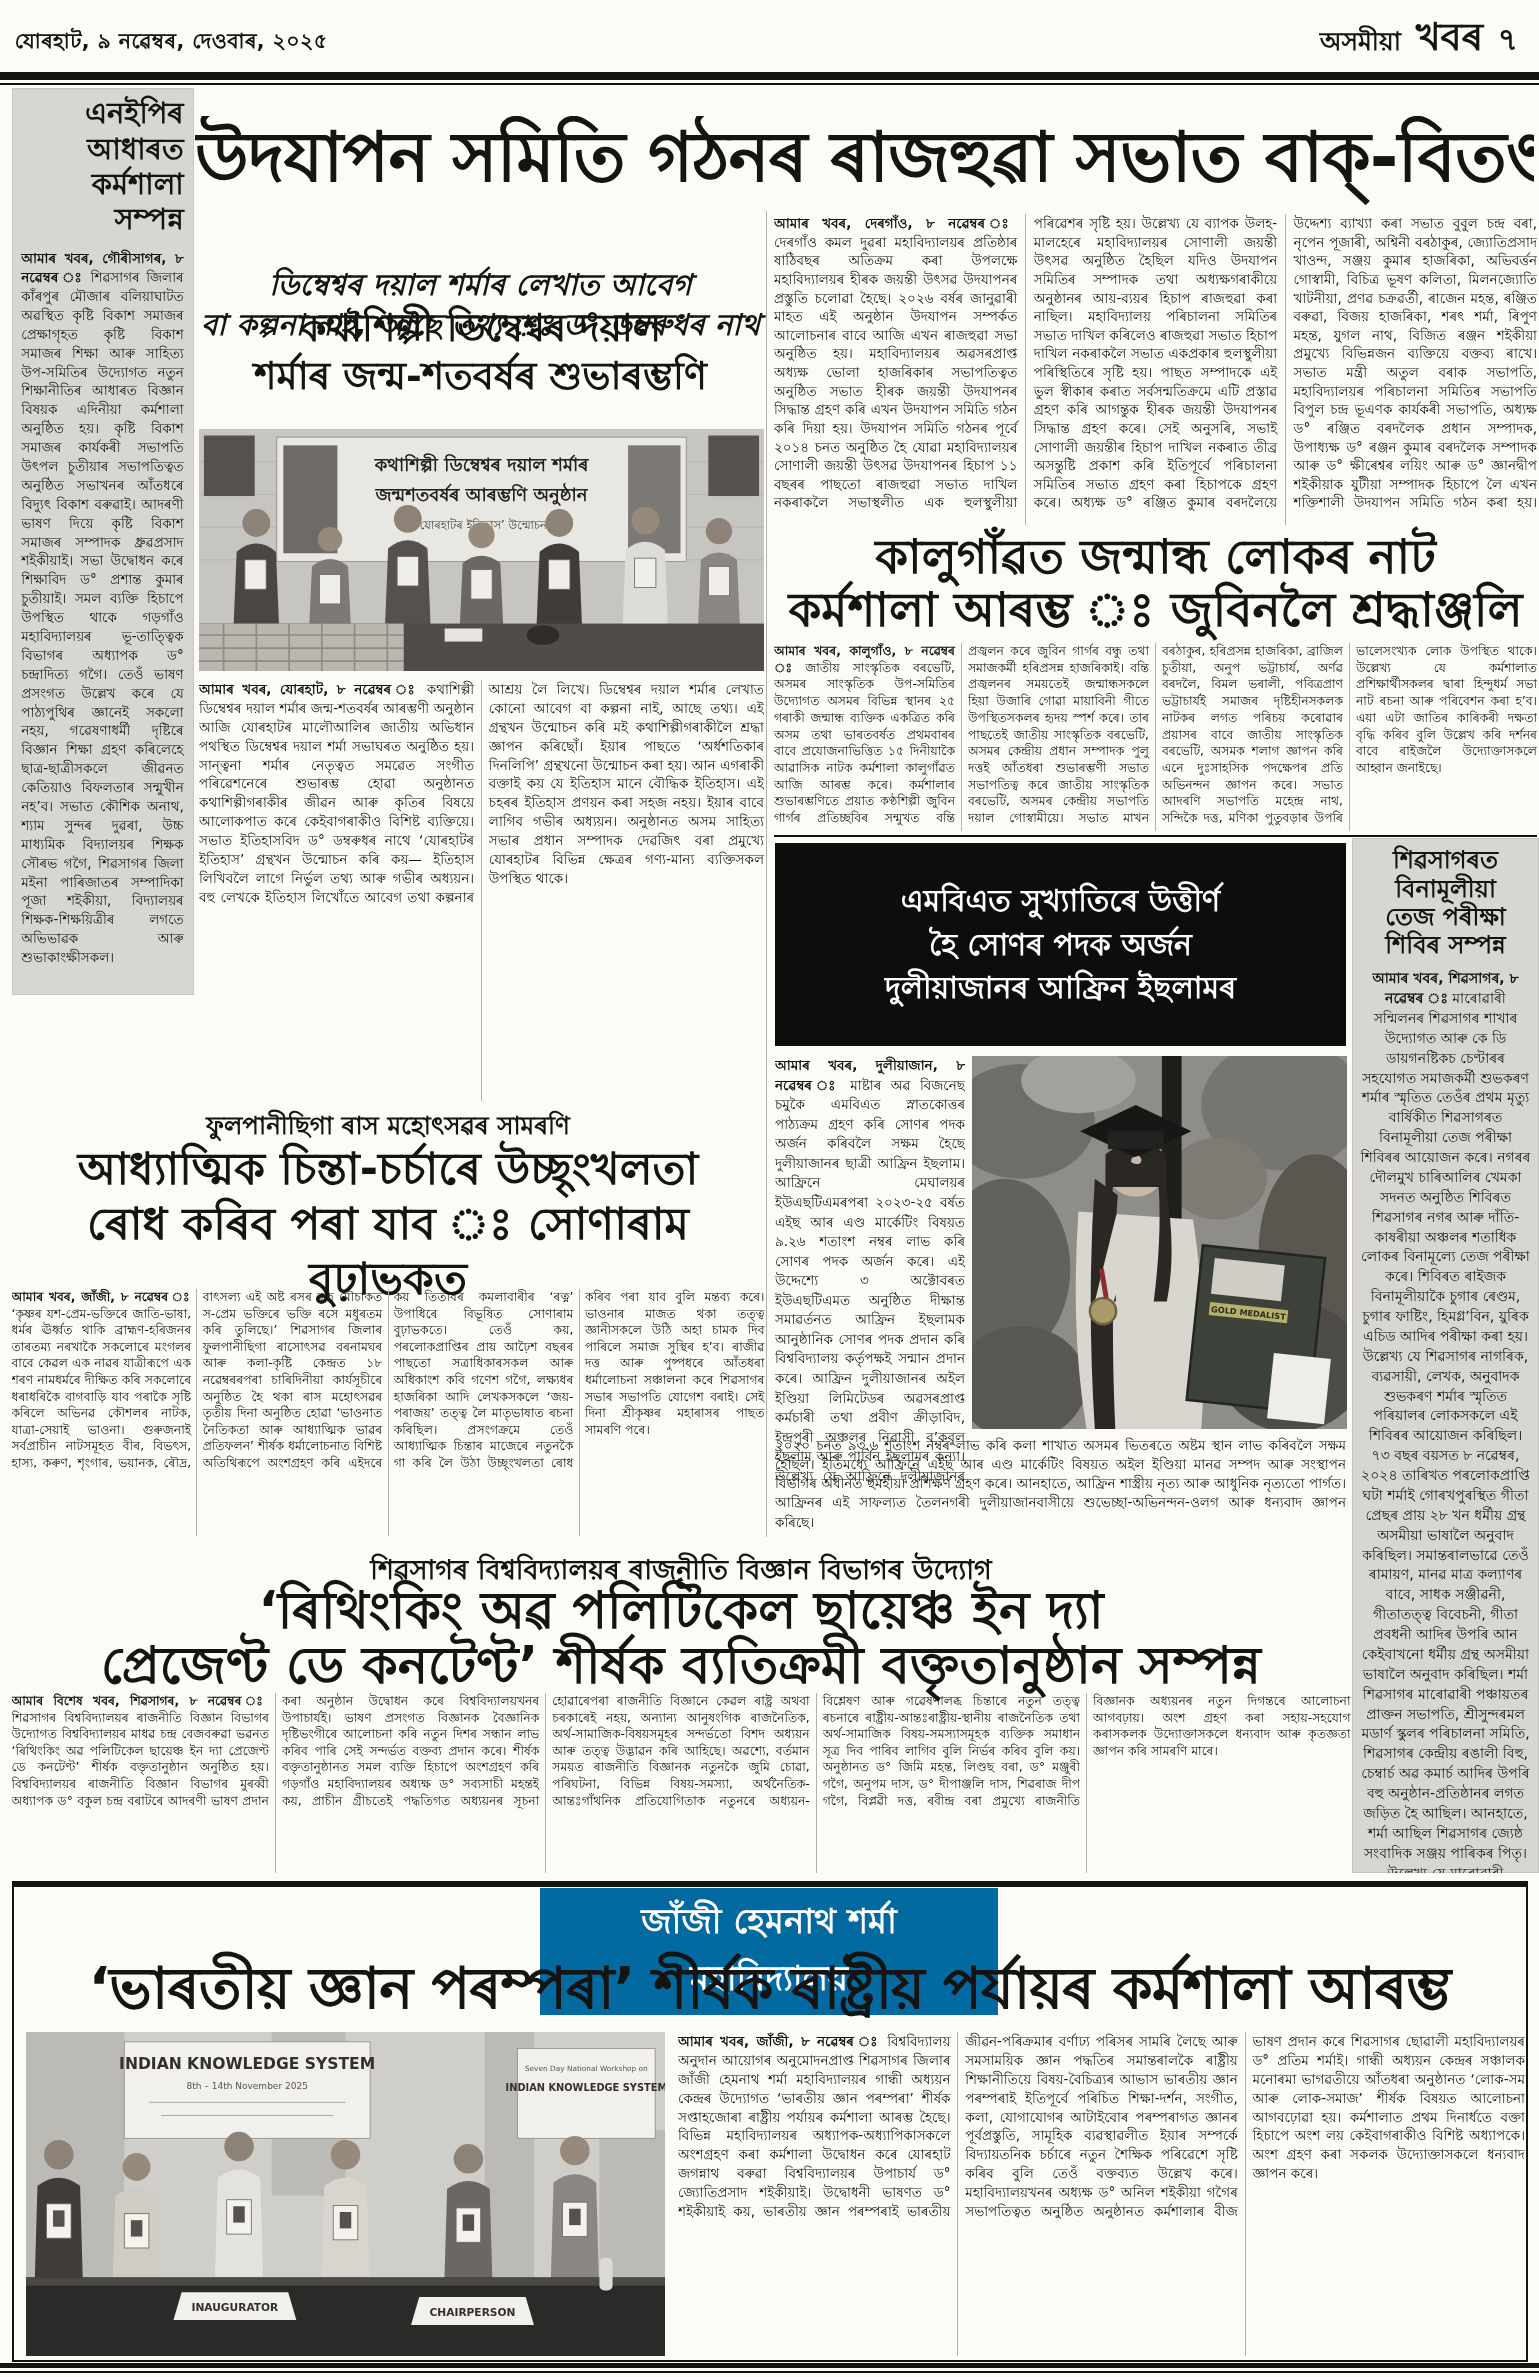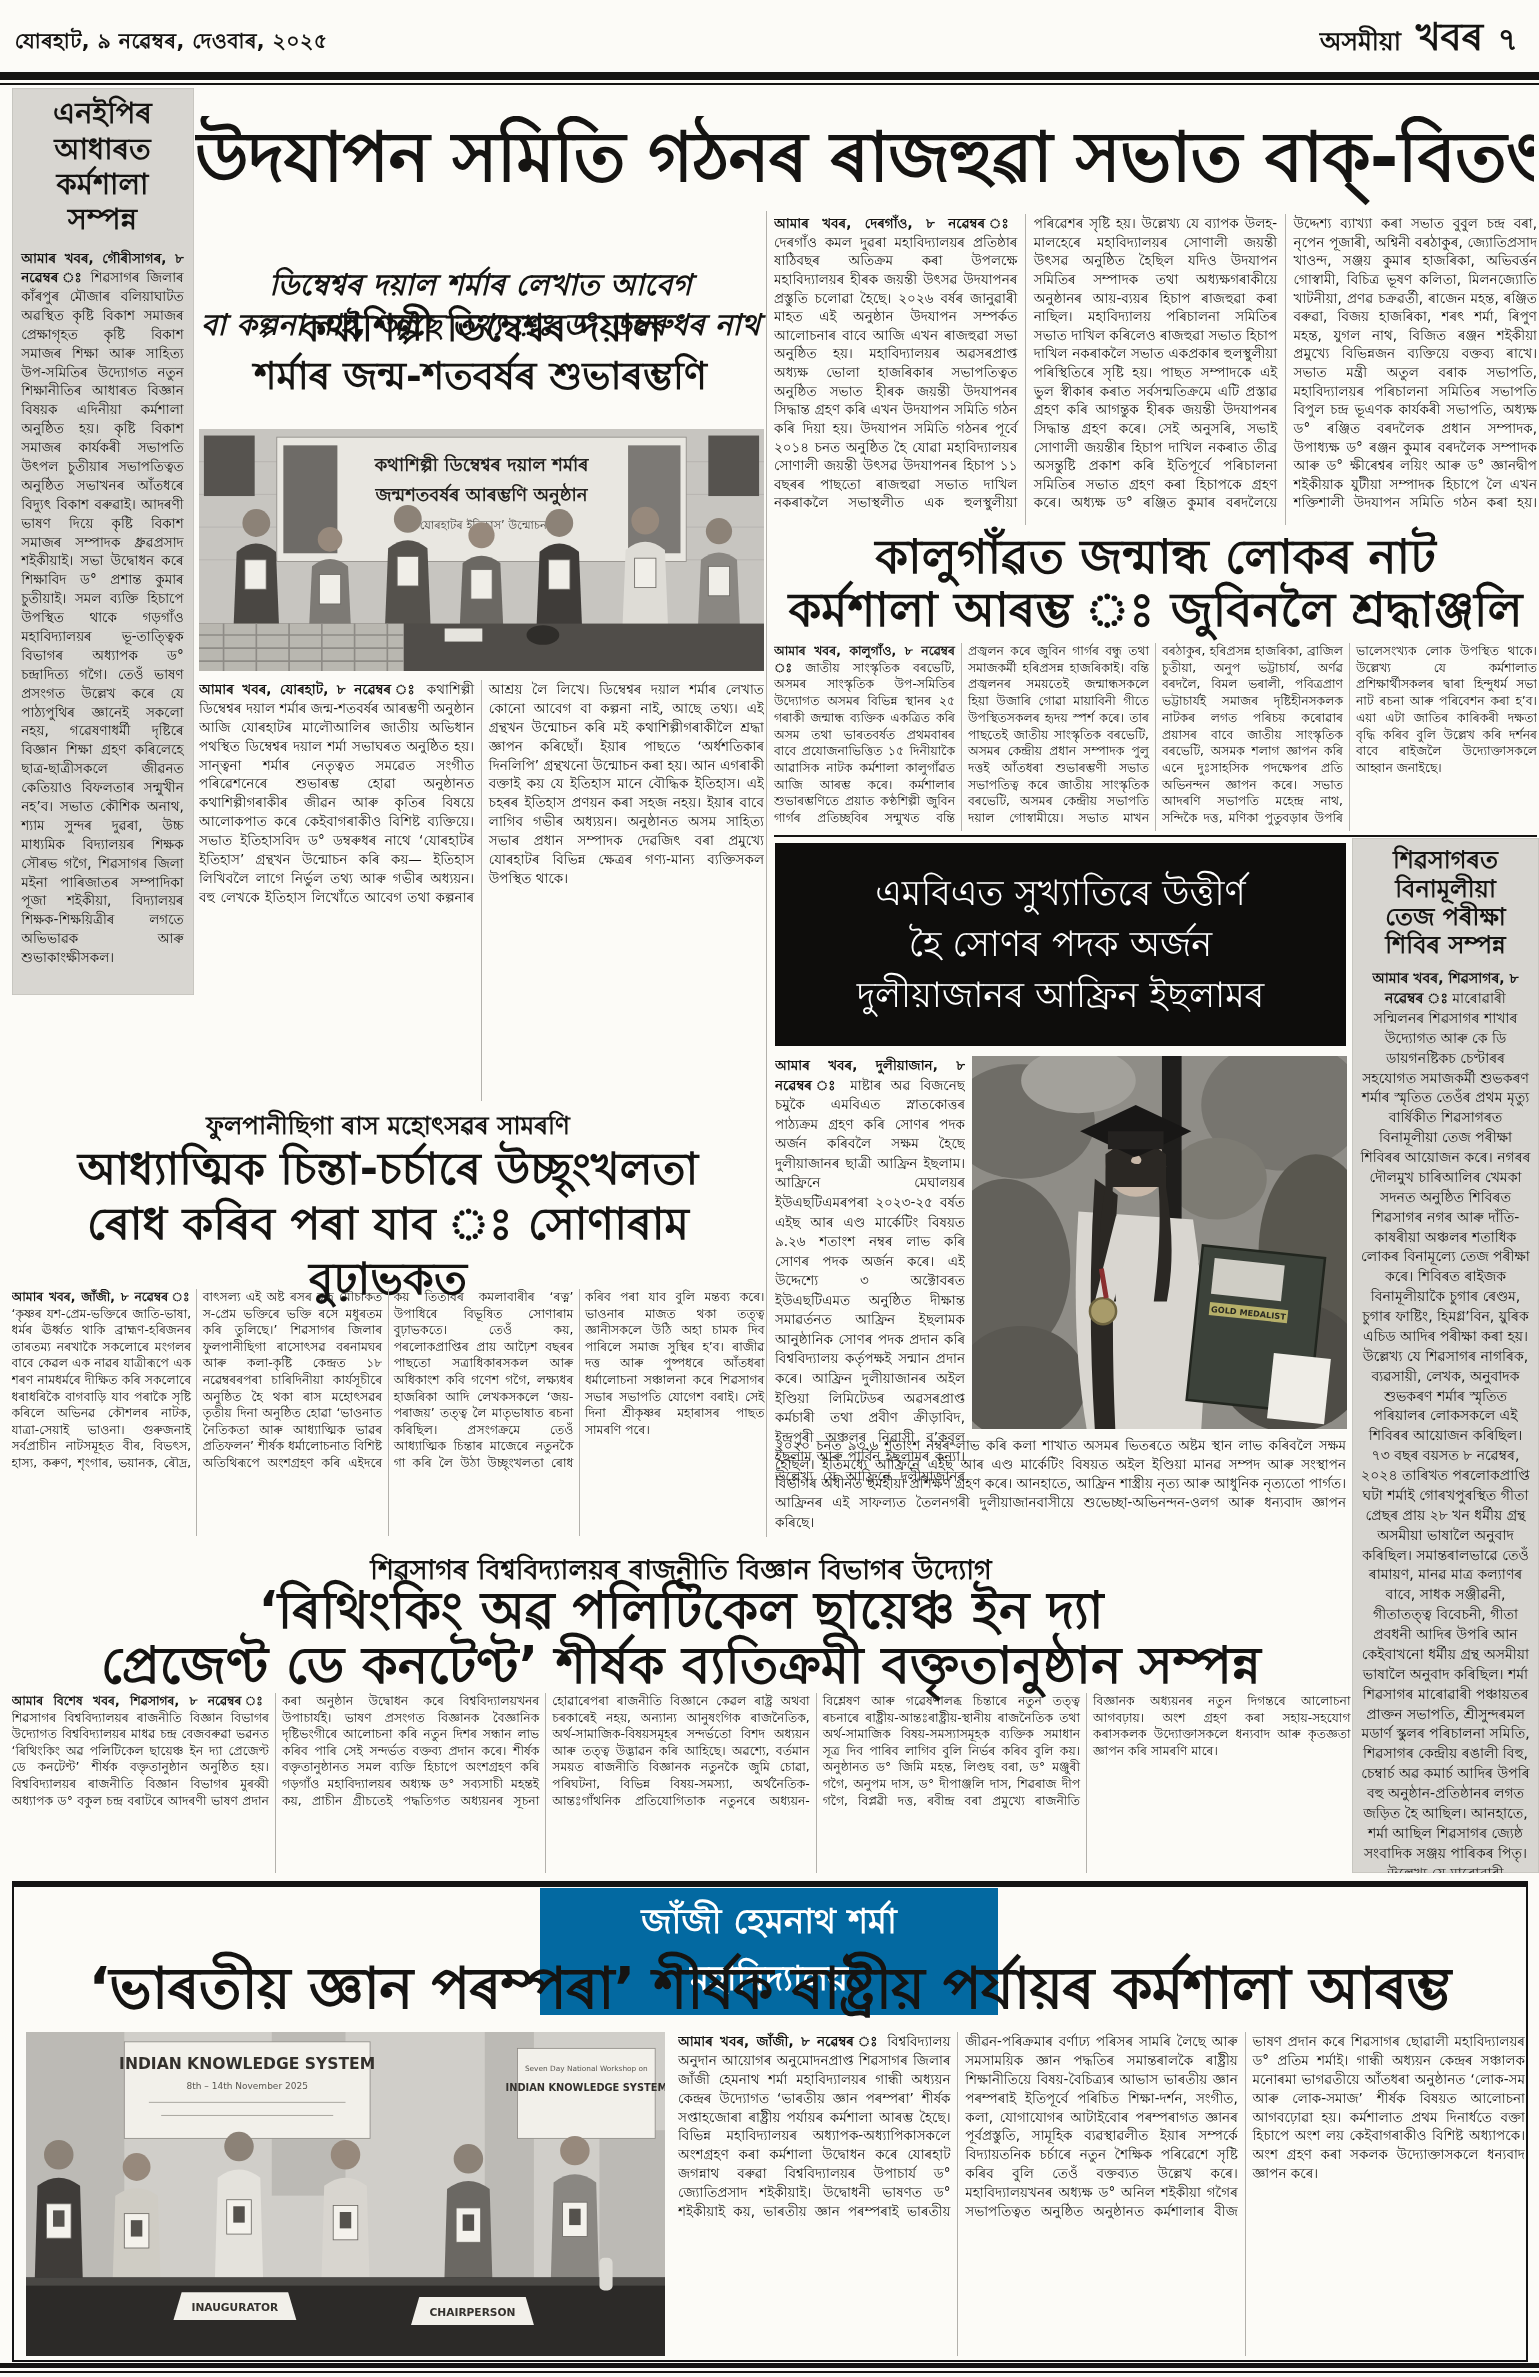"এনইপিৰ" .nep-h { text-align: center -> right }
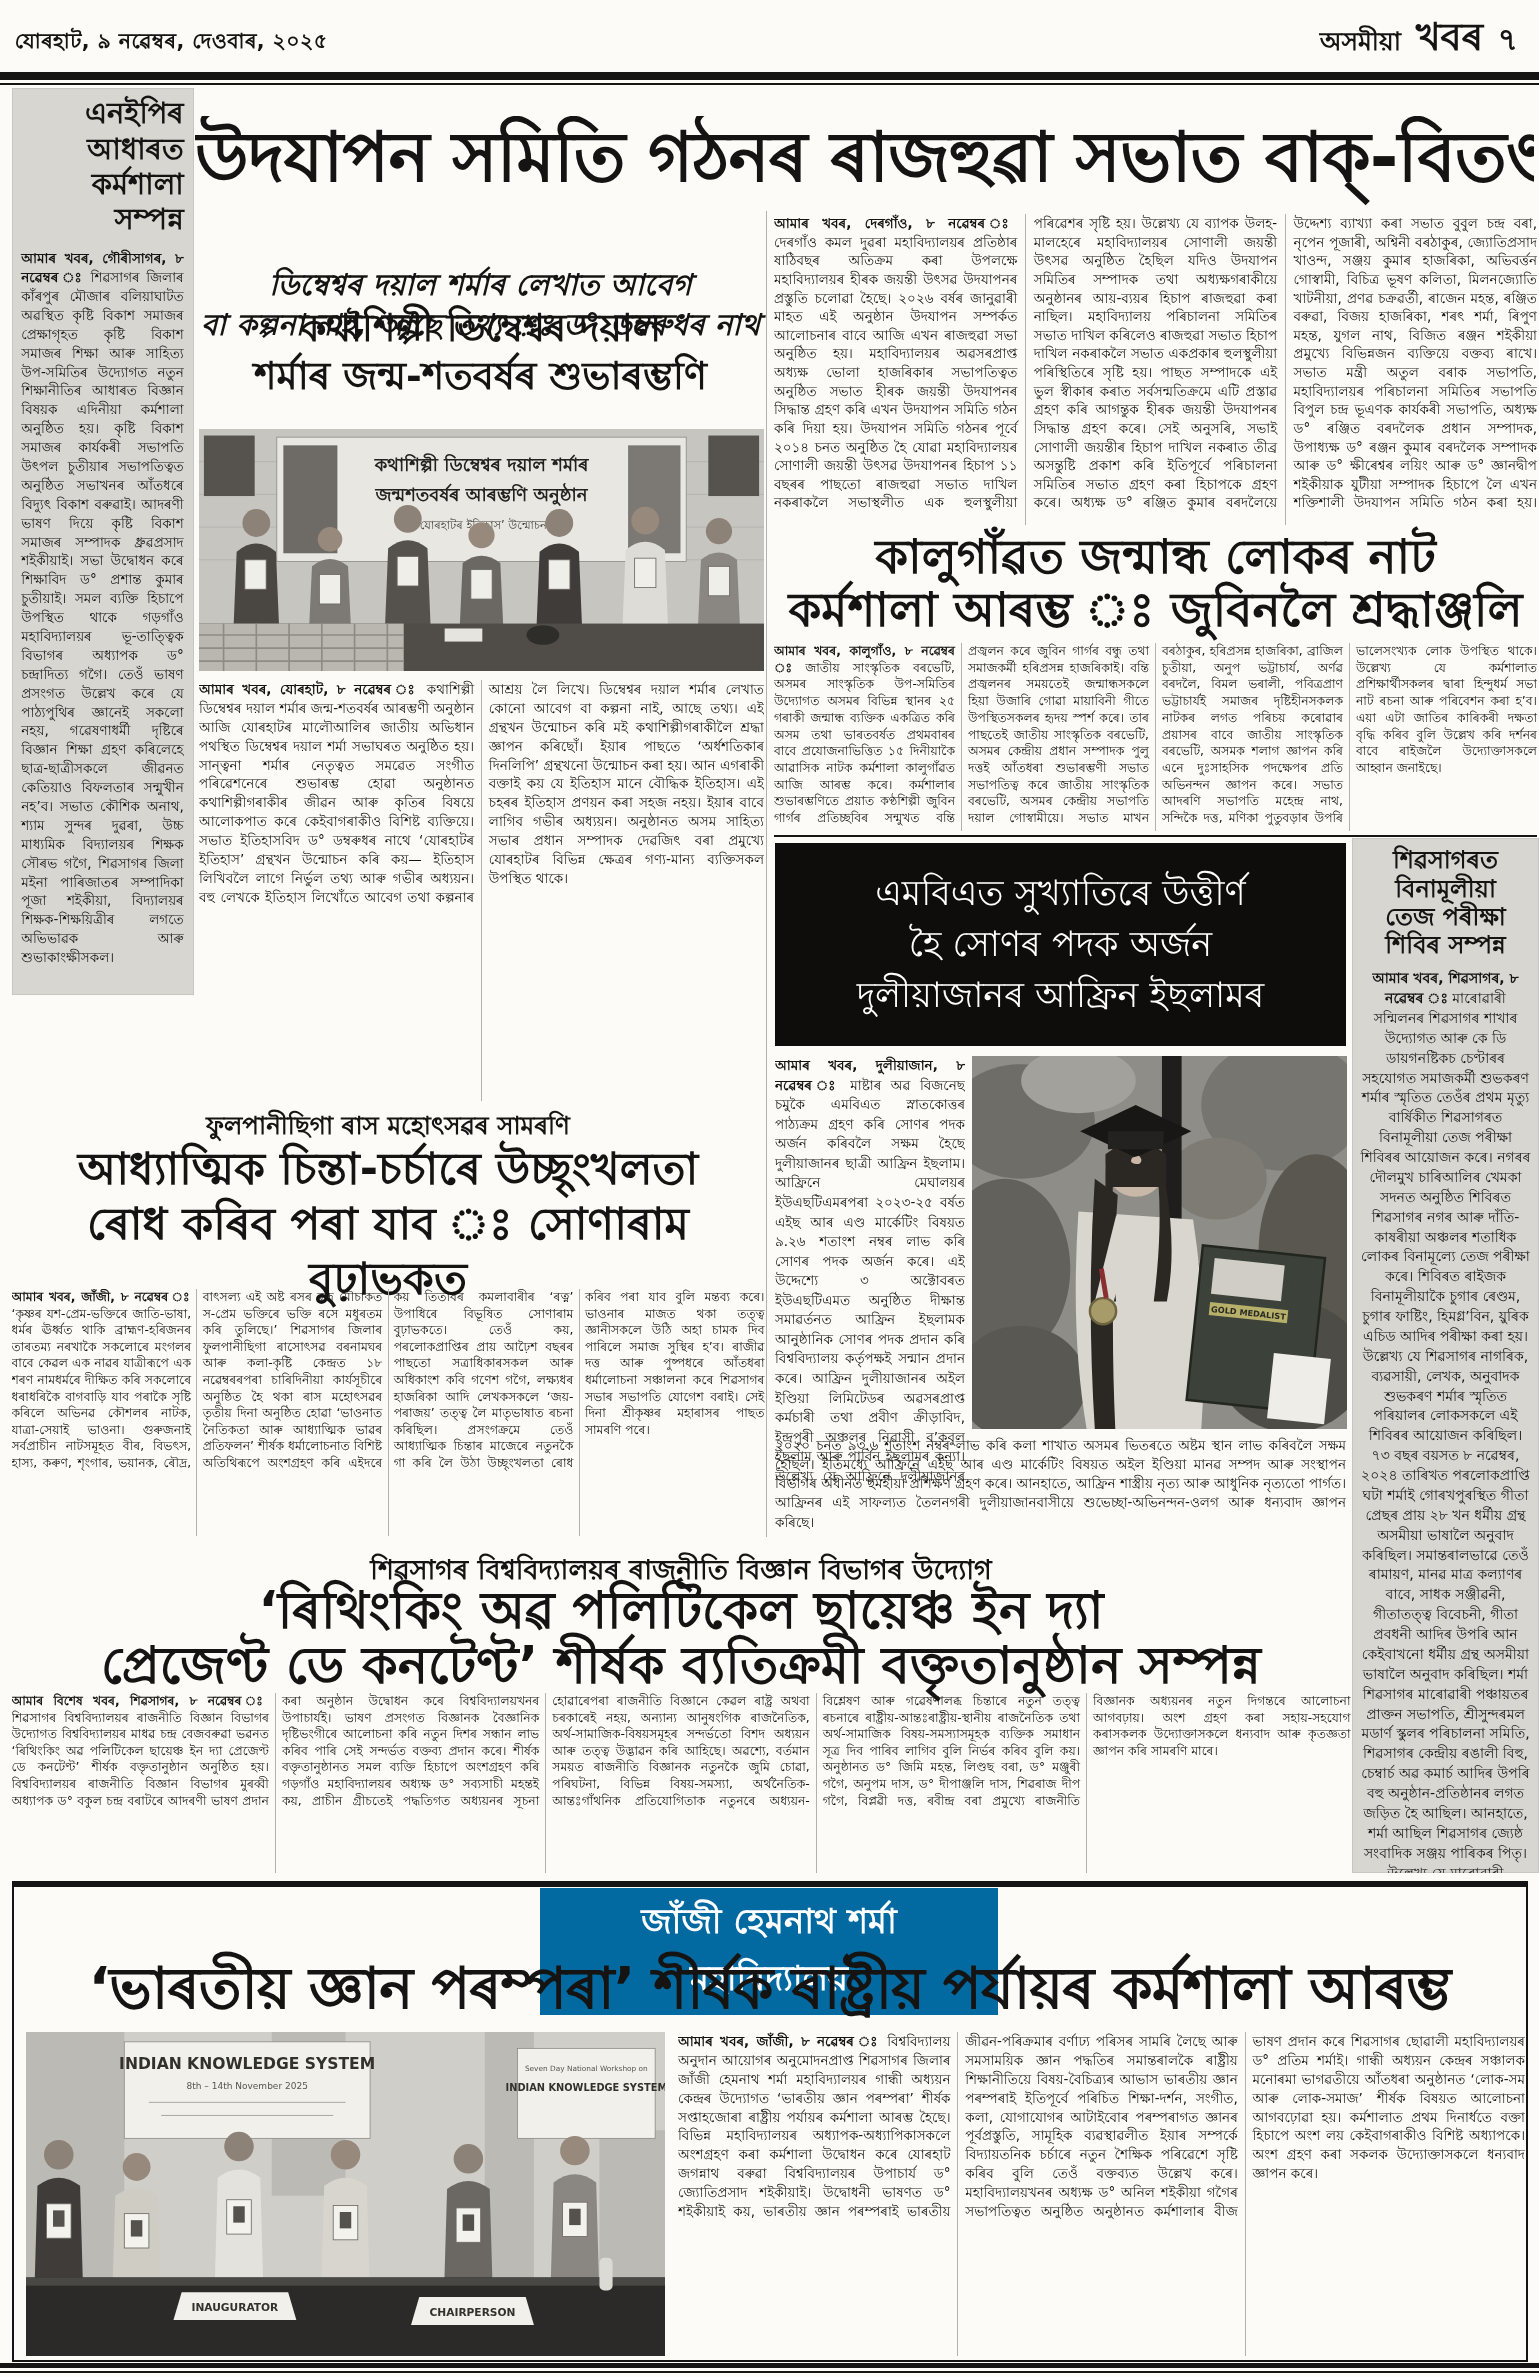"এমবিএত সুখ্যাতিৰে উত্তীৰ্ণ" .mba-blk { font-size: 35px -> 30px; font-weight: normal -> bold }
